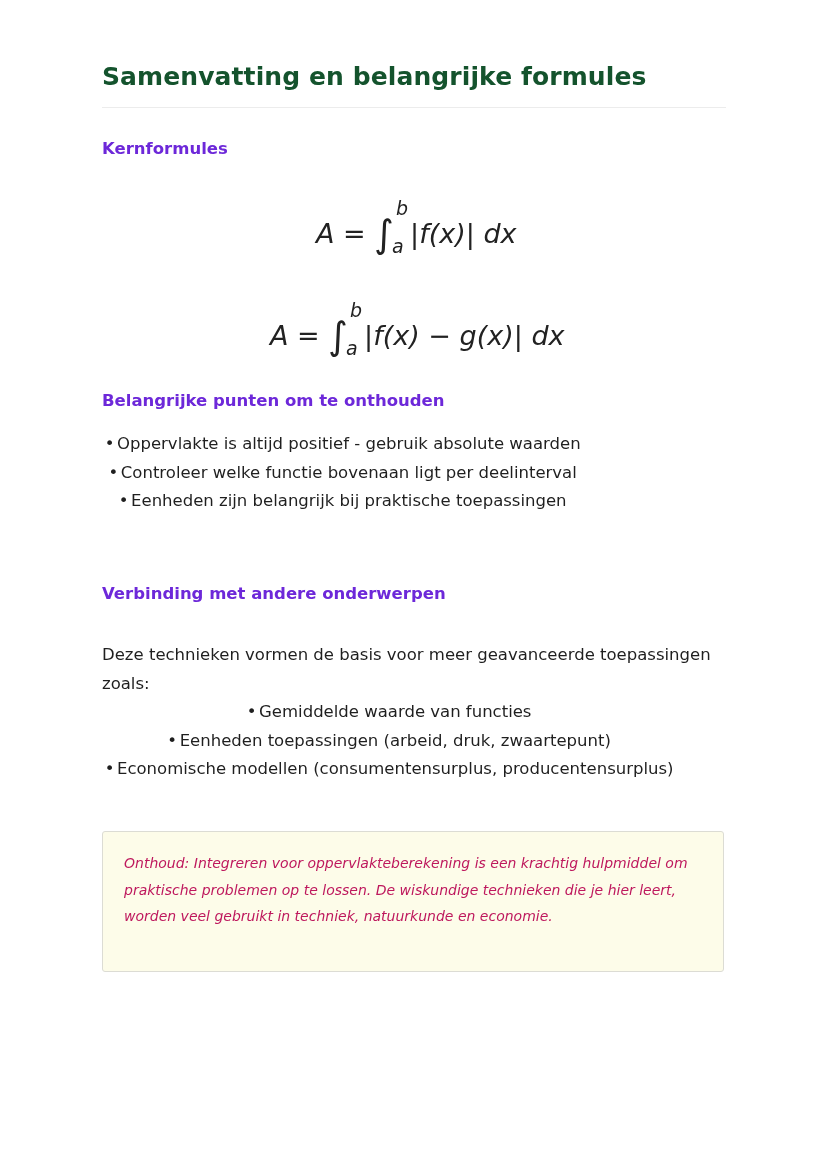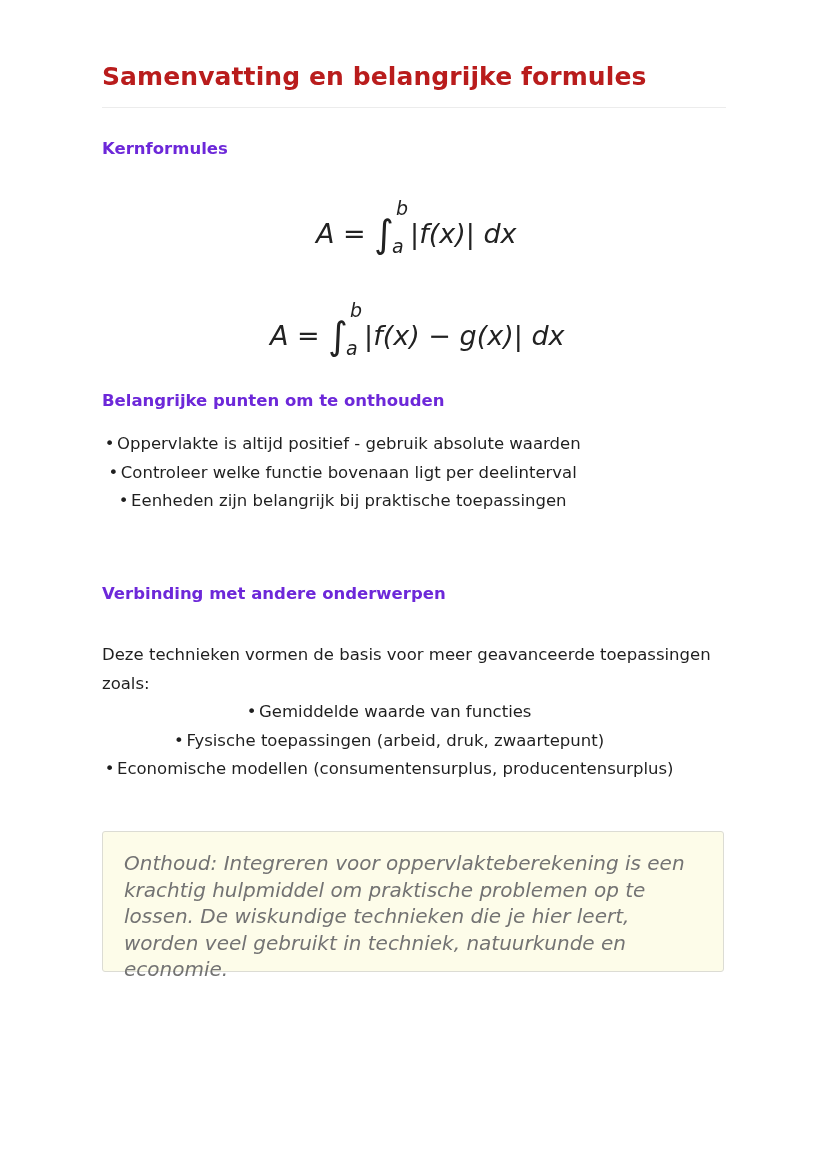"Samenvatting en belangrijke formules" h1 { color: #b91c1c -> #14532d }
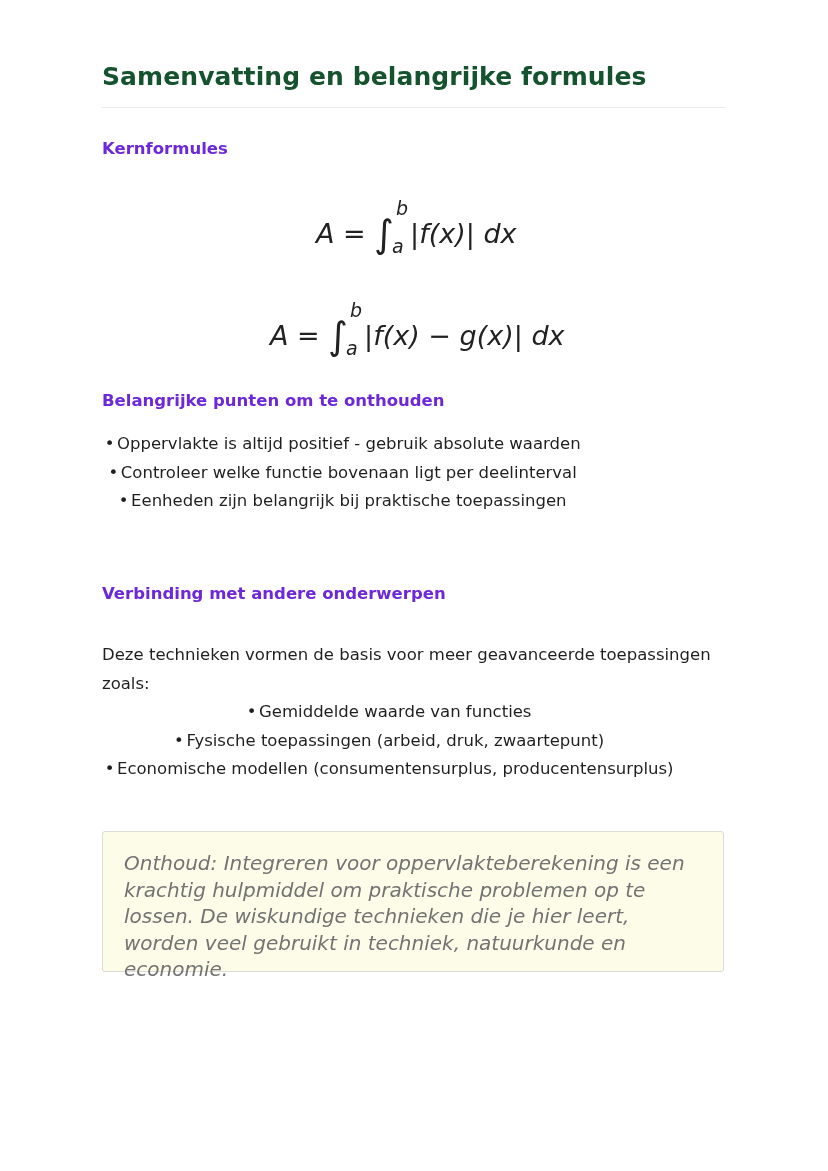"Fysische toepassingen (arbeid, druk," span { text: Fysische -> Eenheden }
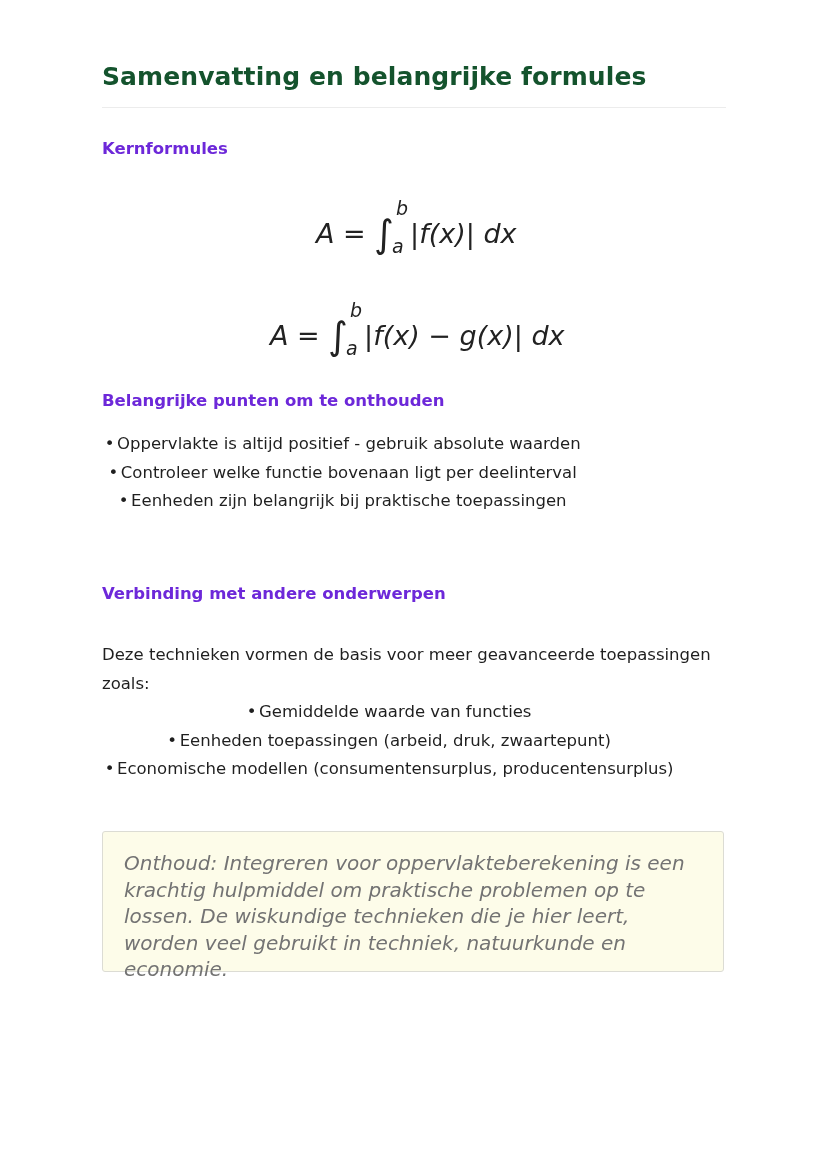"Onthoud: Integreren voor" .note p { color: #737373 -> #be185d; font-size: 20px -> 14px }
